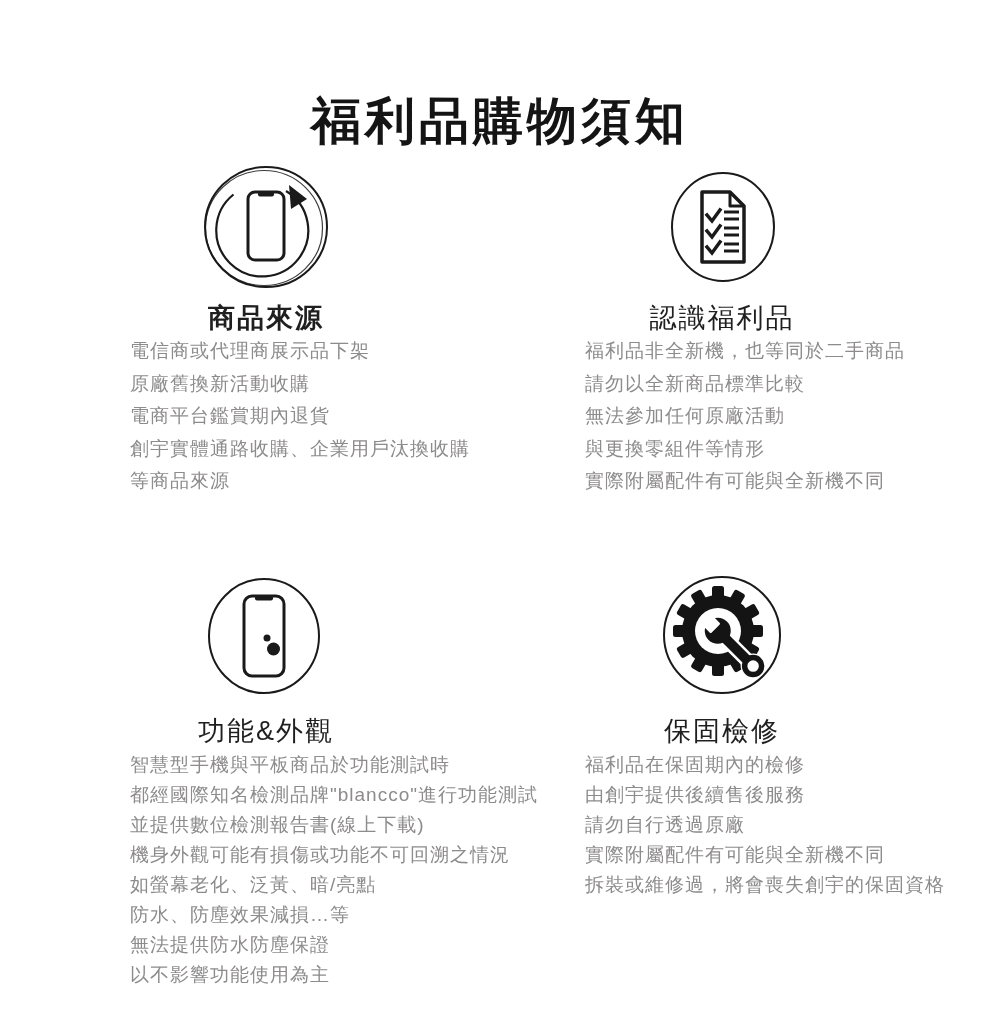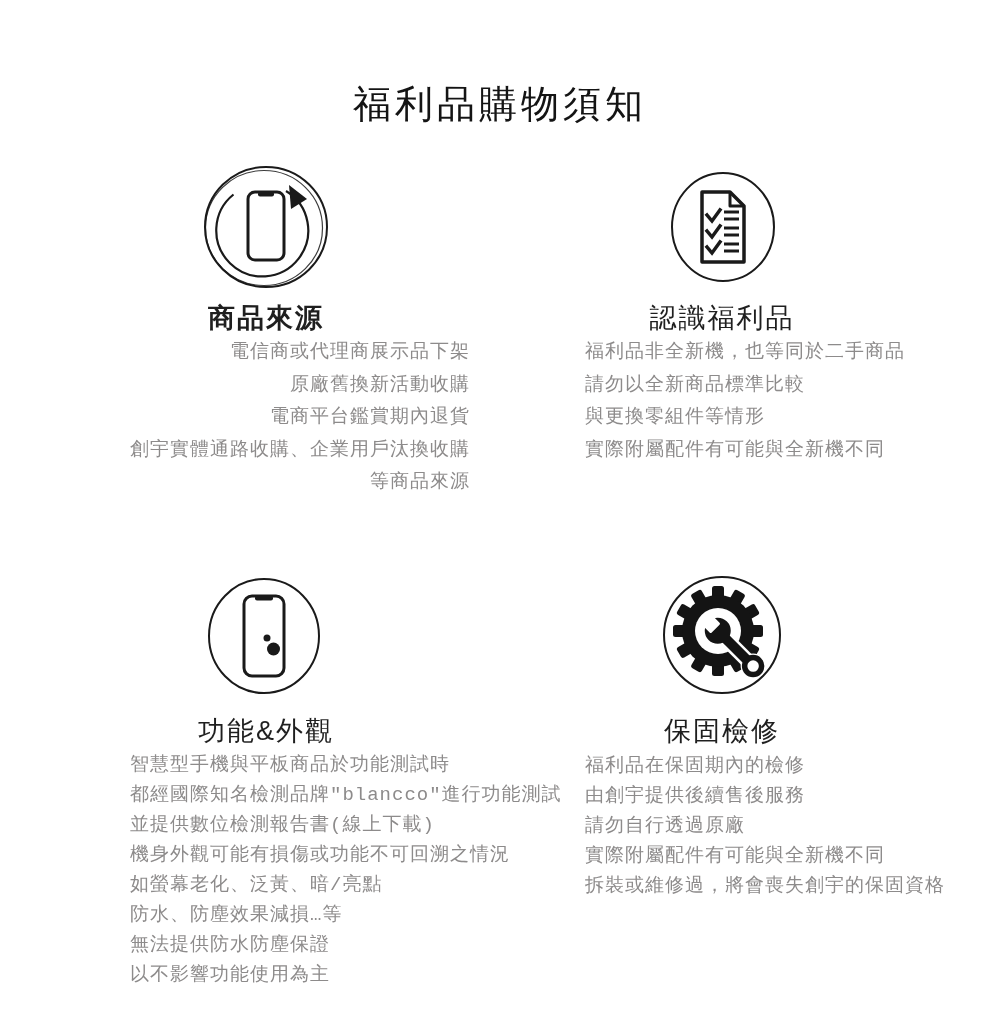"福利品購物須知" .page-title { font-size: 38px -> 50px; font-weight: 400 -> 700 }
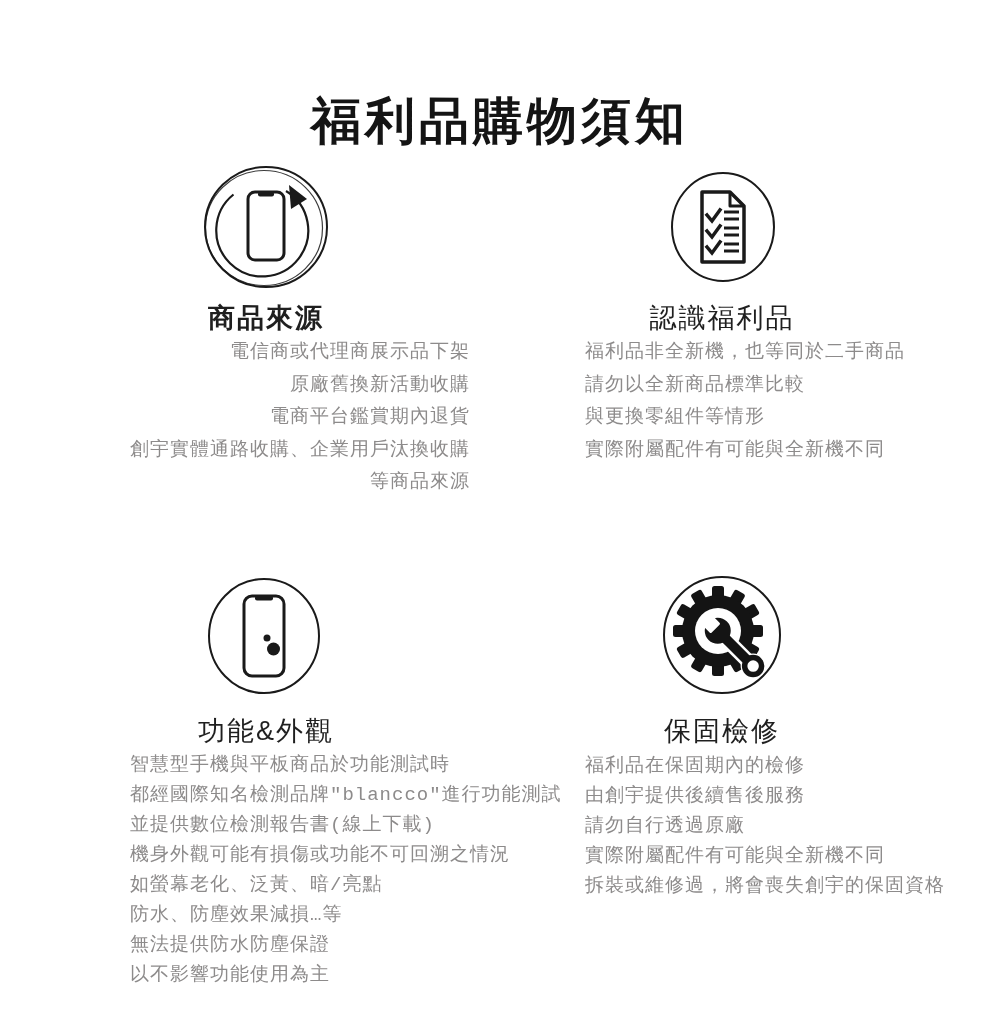"電信商或代理商展示品下架" div.notice-block { text-align: right -> none }
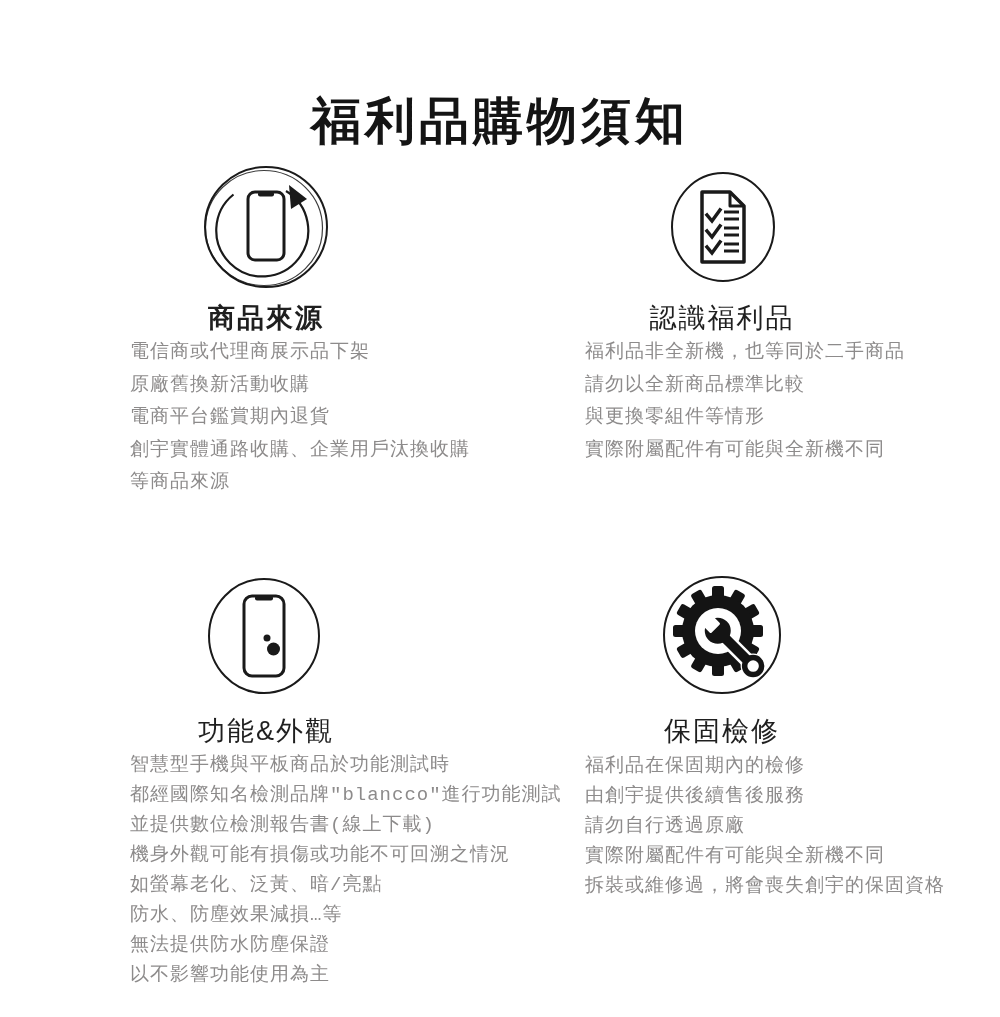"無法參加任何原廠活動" p { html: none -> <p>無法參加任何原廠活動</p> }
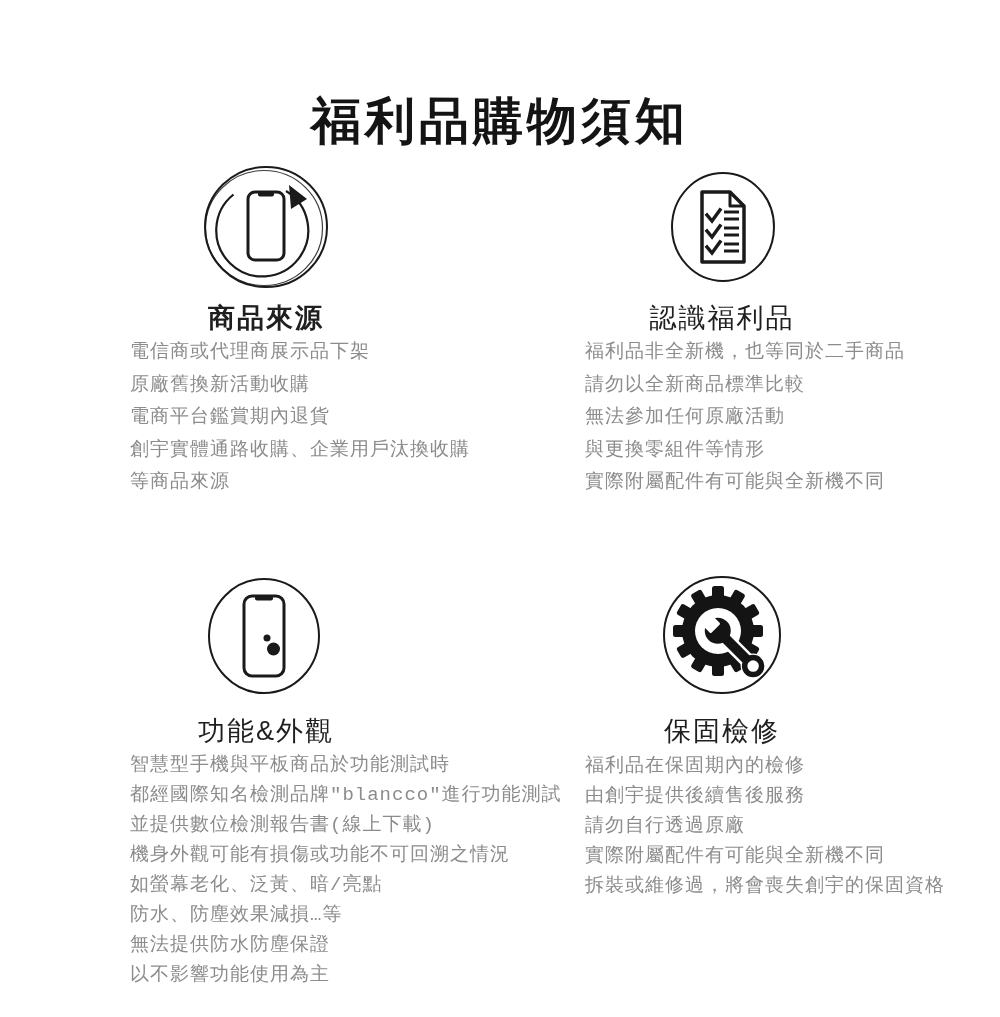"智慧型手機與平板商品於功能測試時" div.notice-block { font-family: Liberation Mono, monospace -> none }
